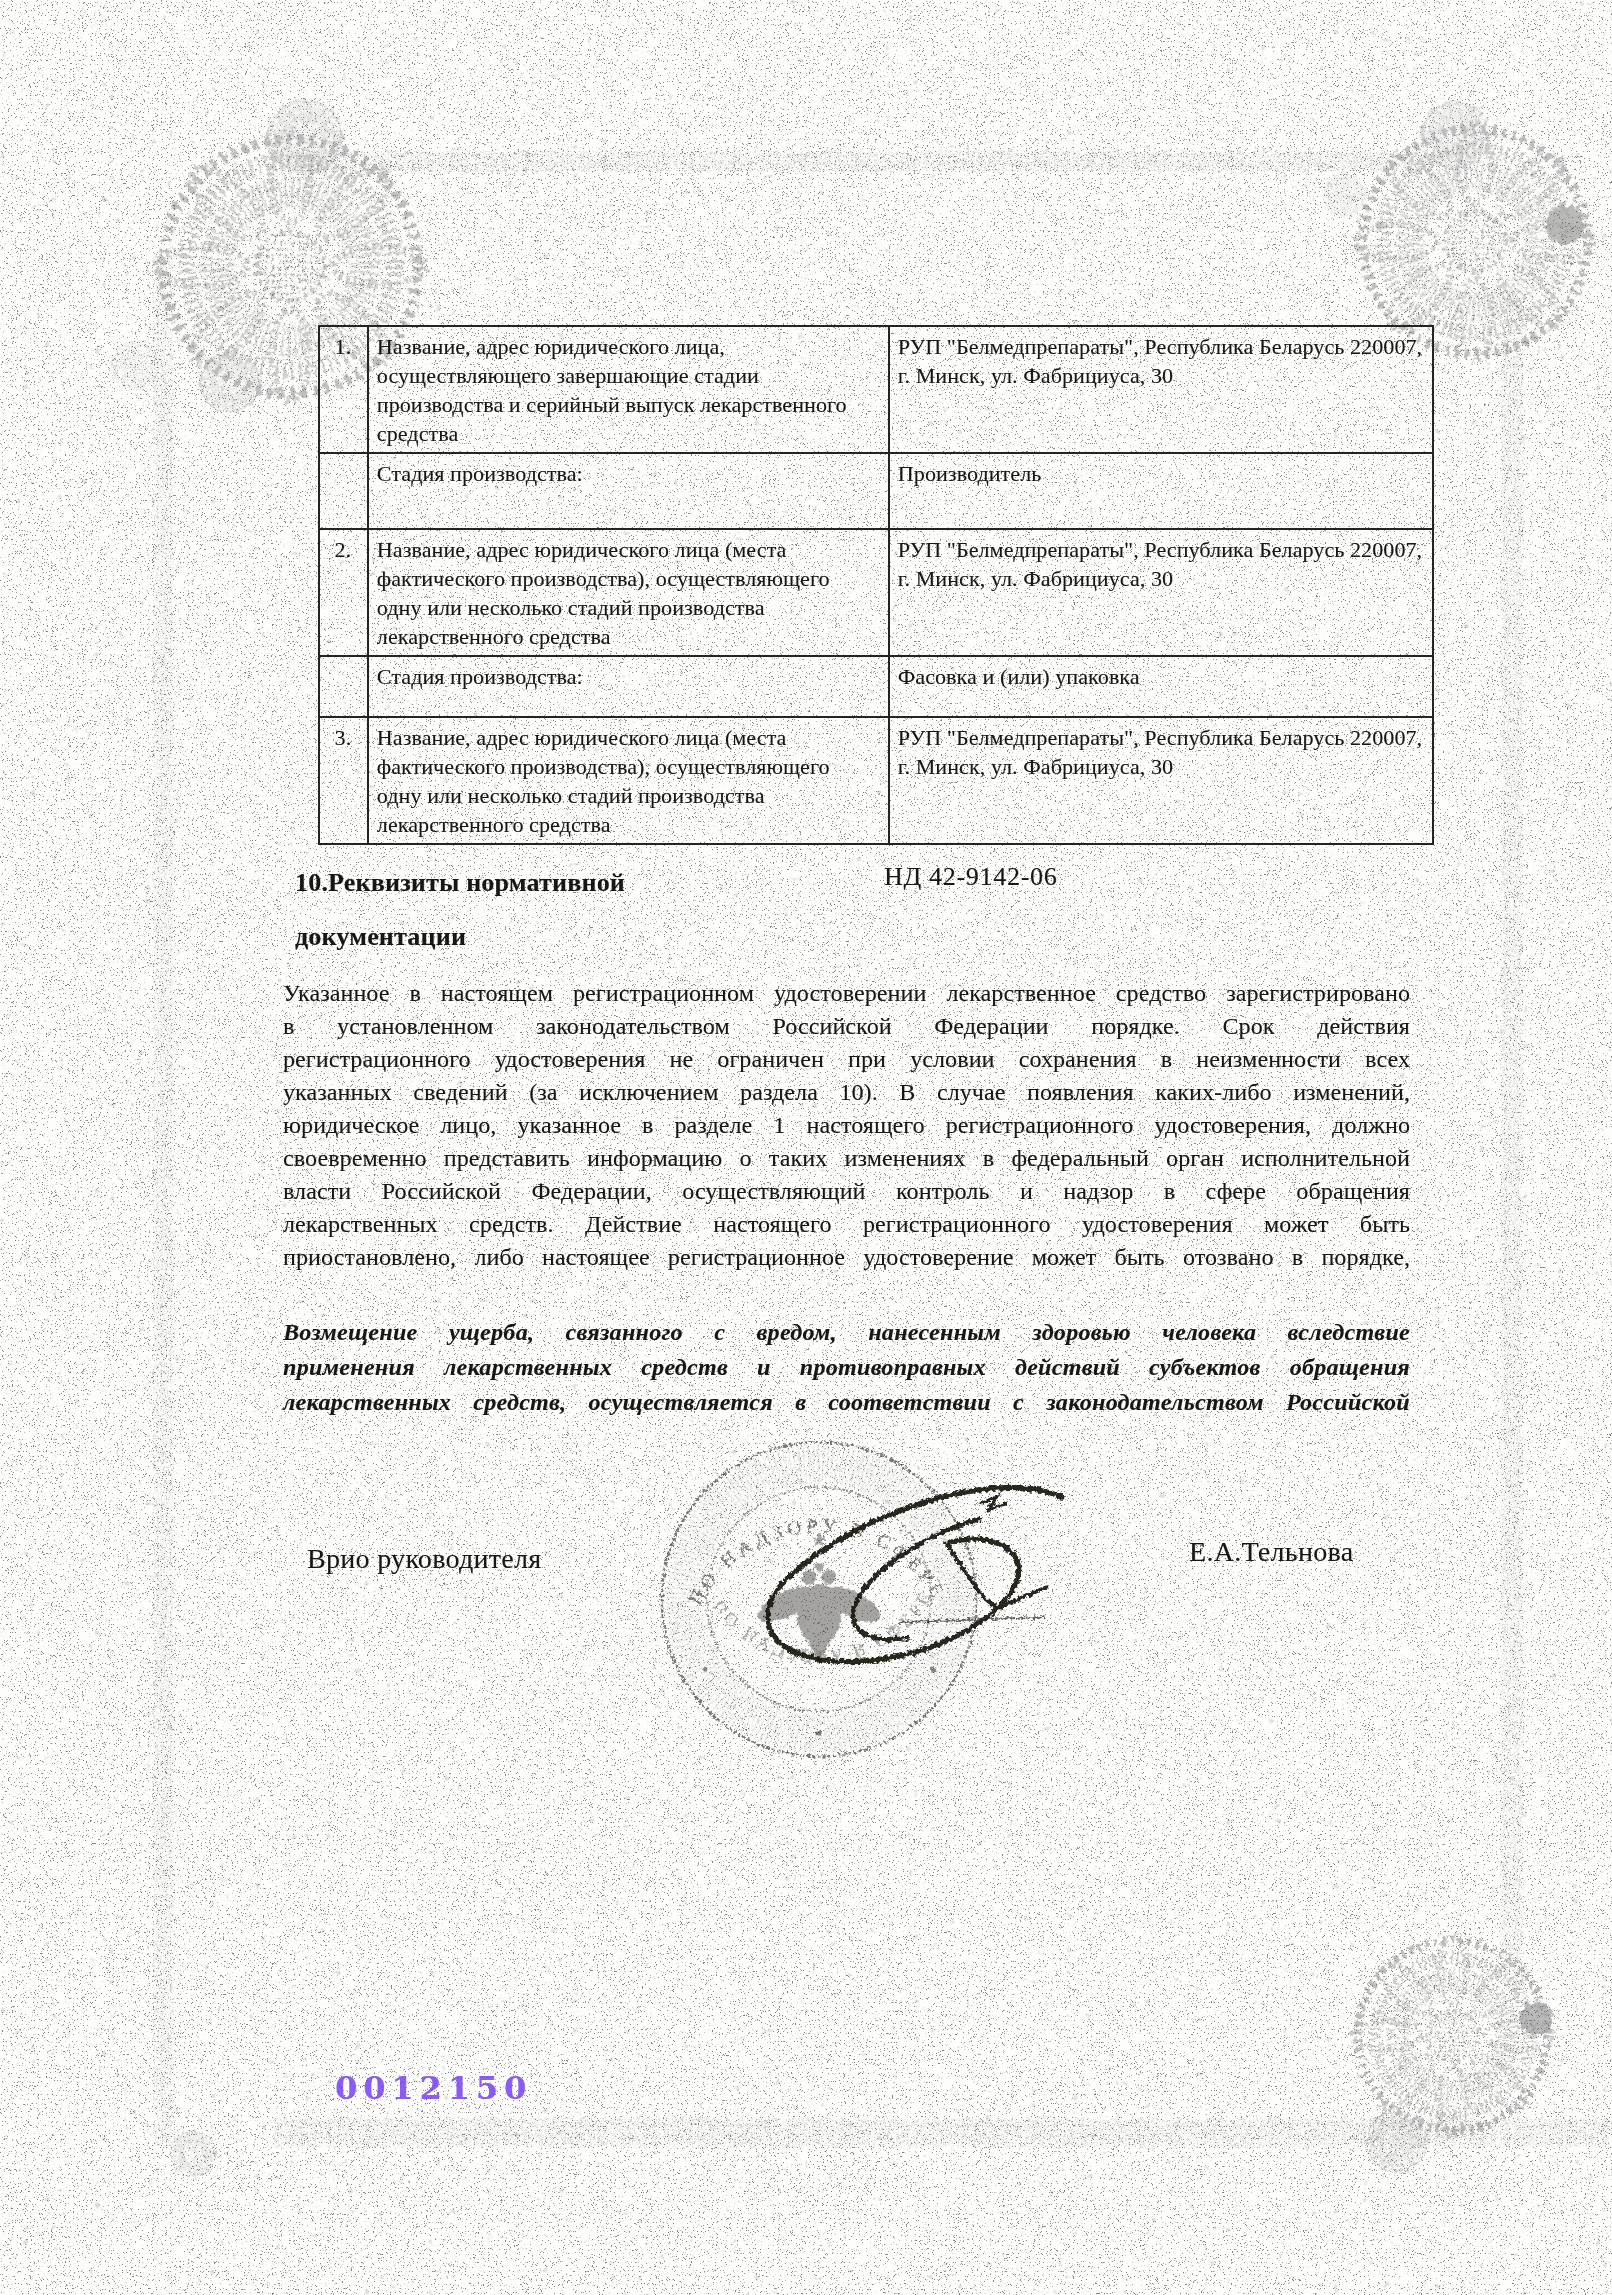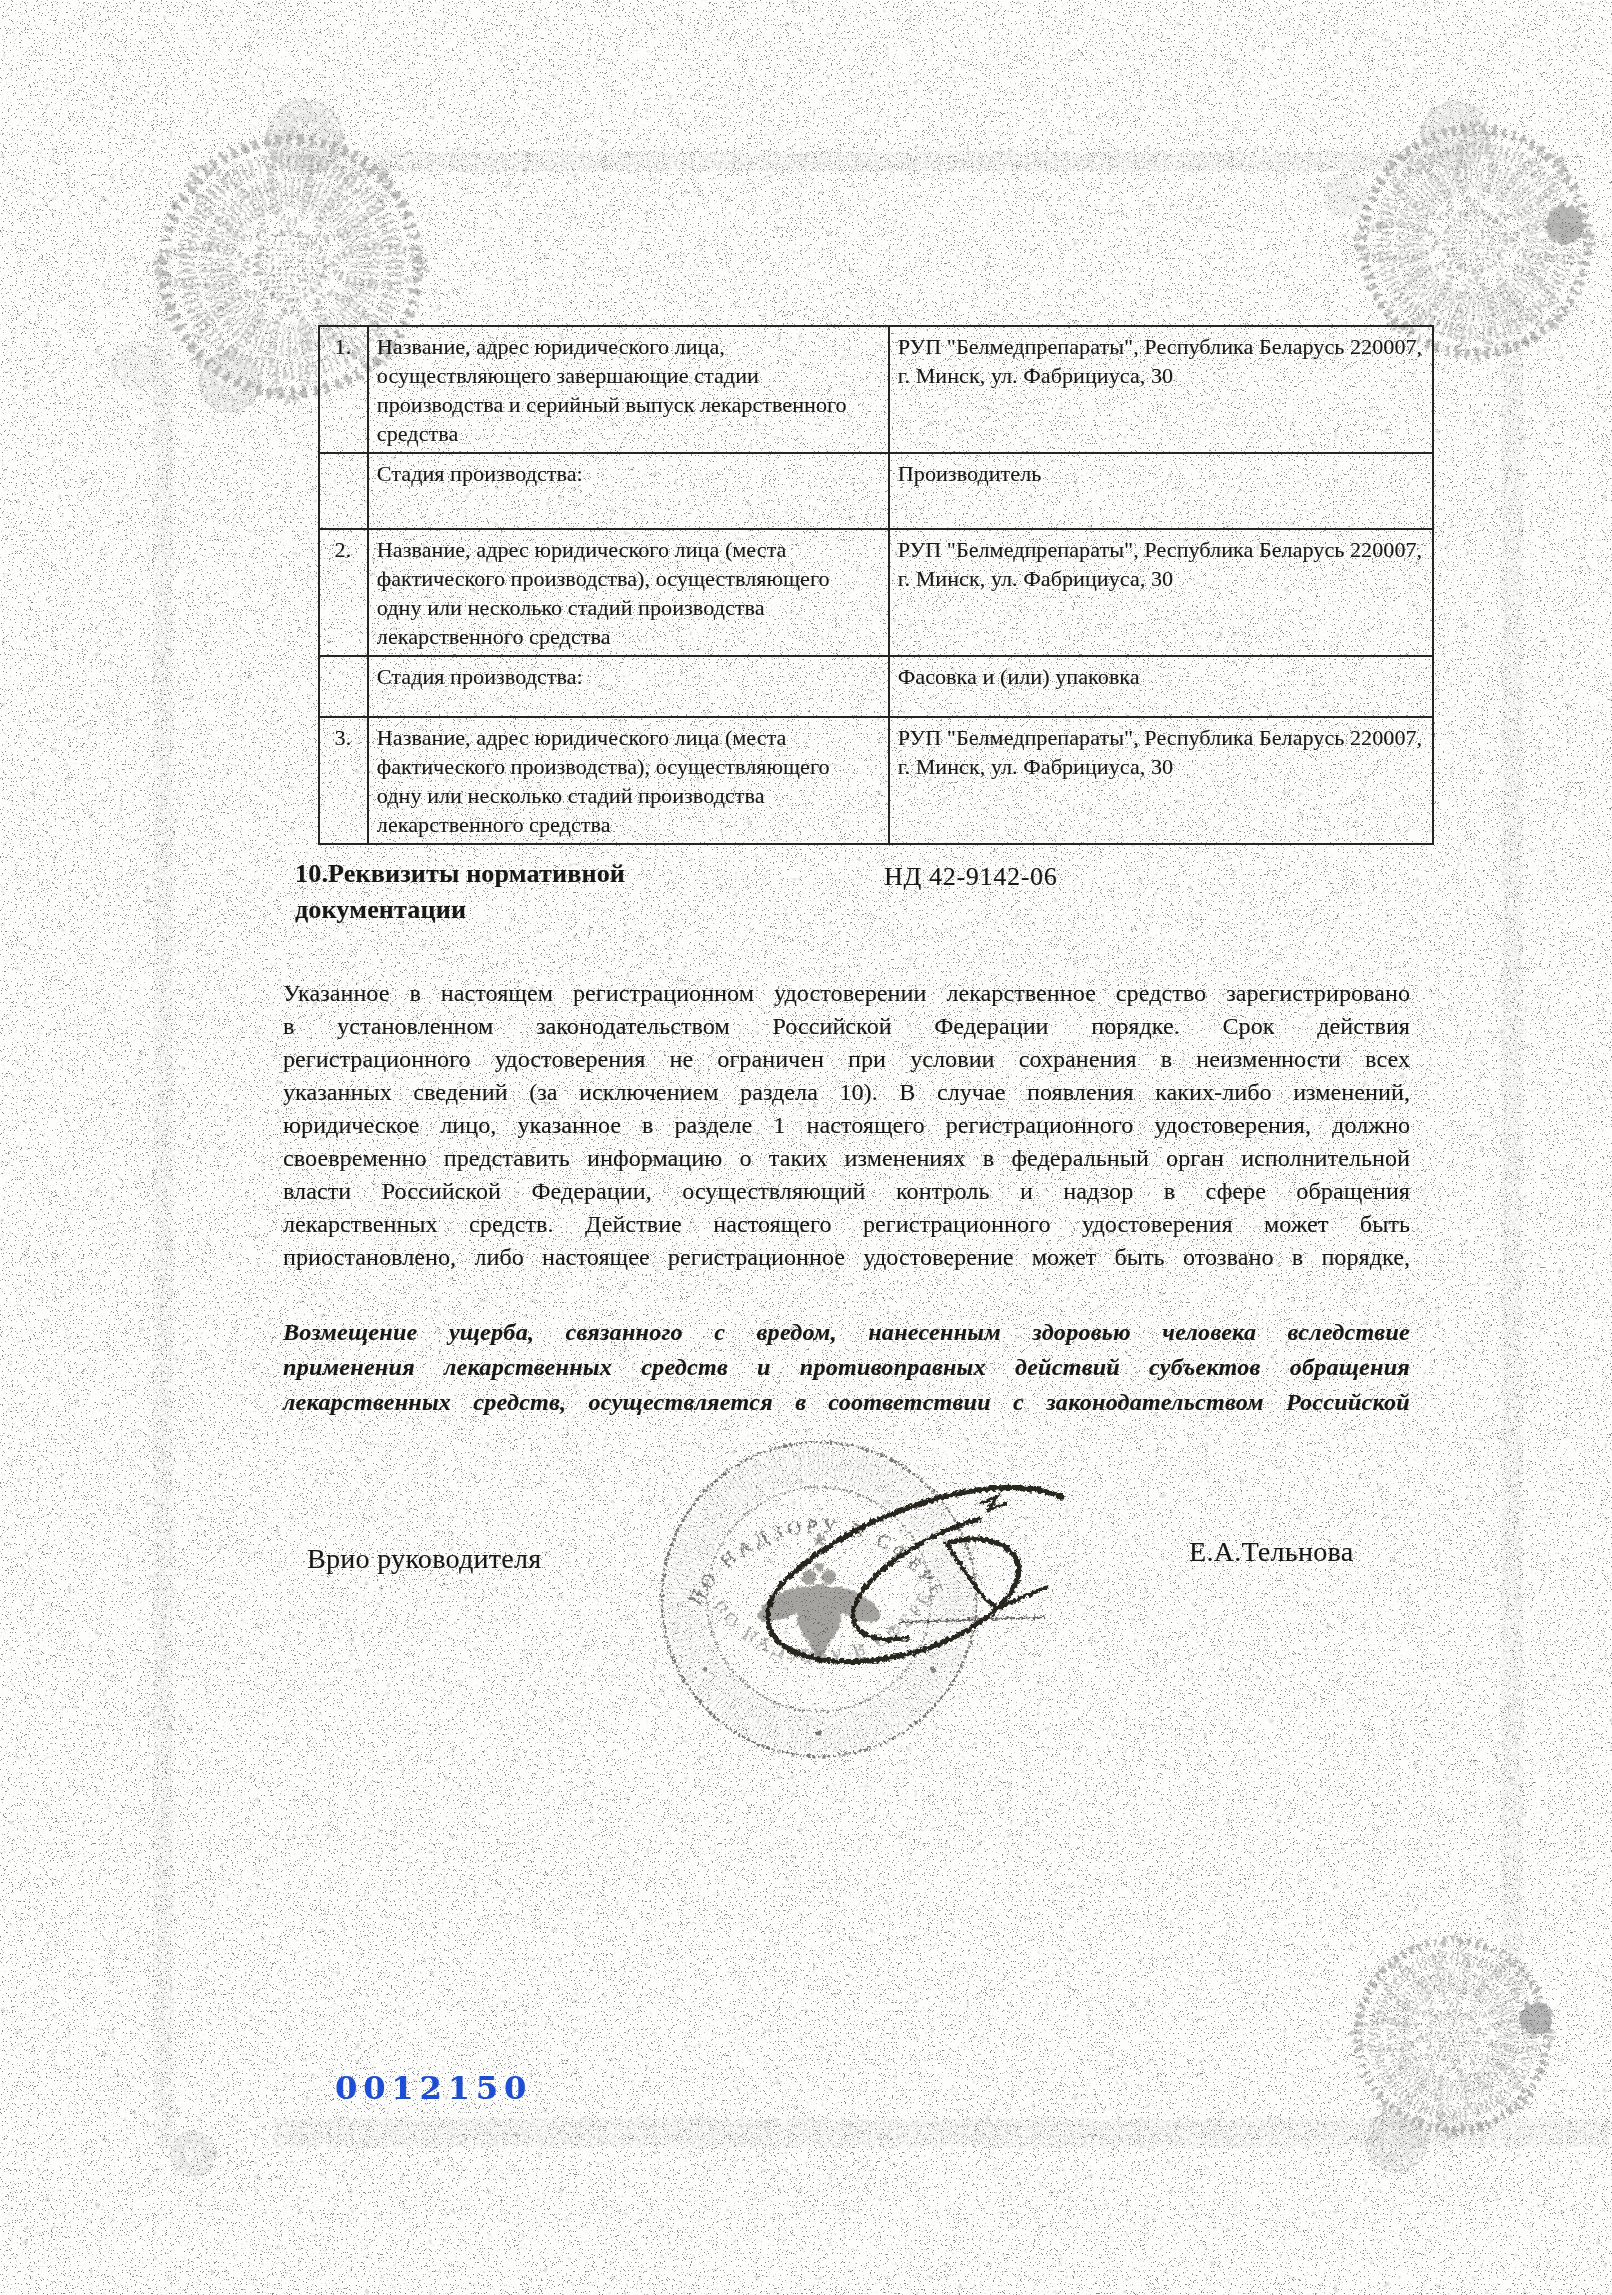"10.Реквизиты нормативной документации" .sec10-title { line-height: 36px -> 54px }
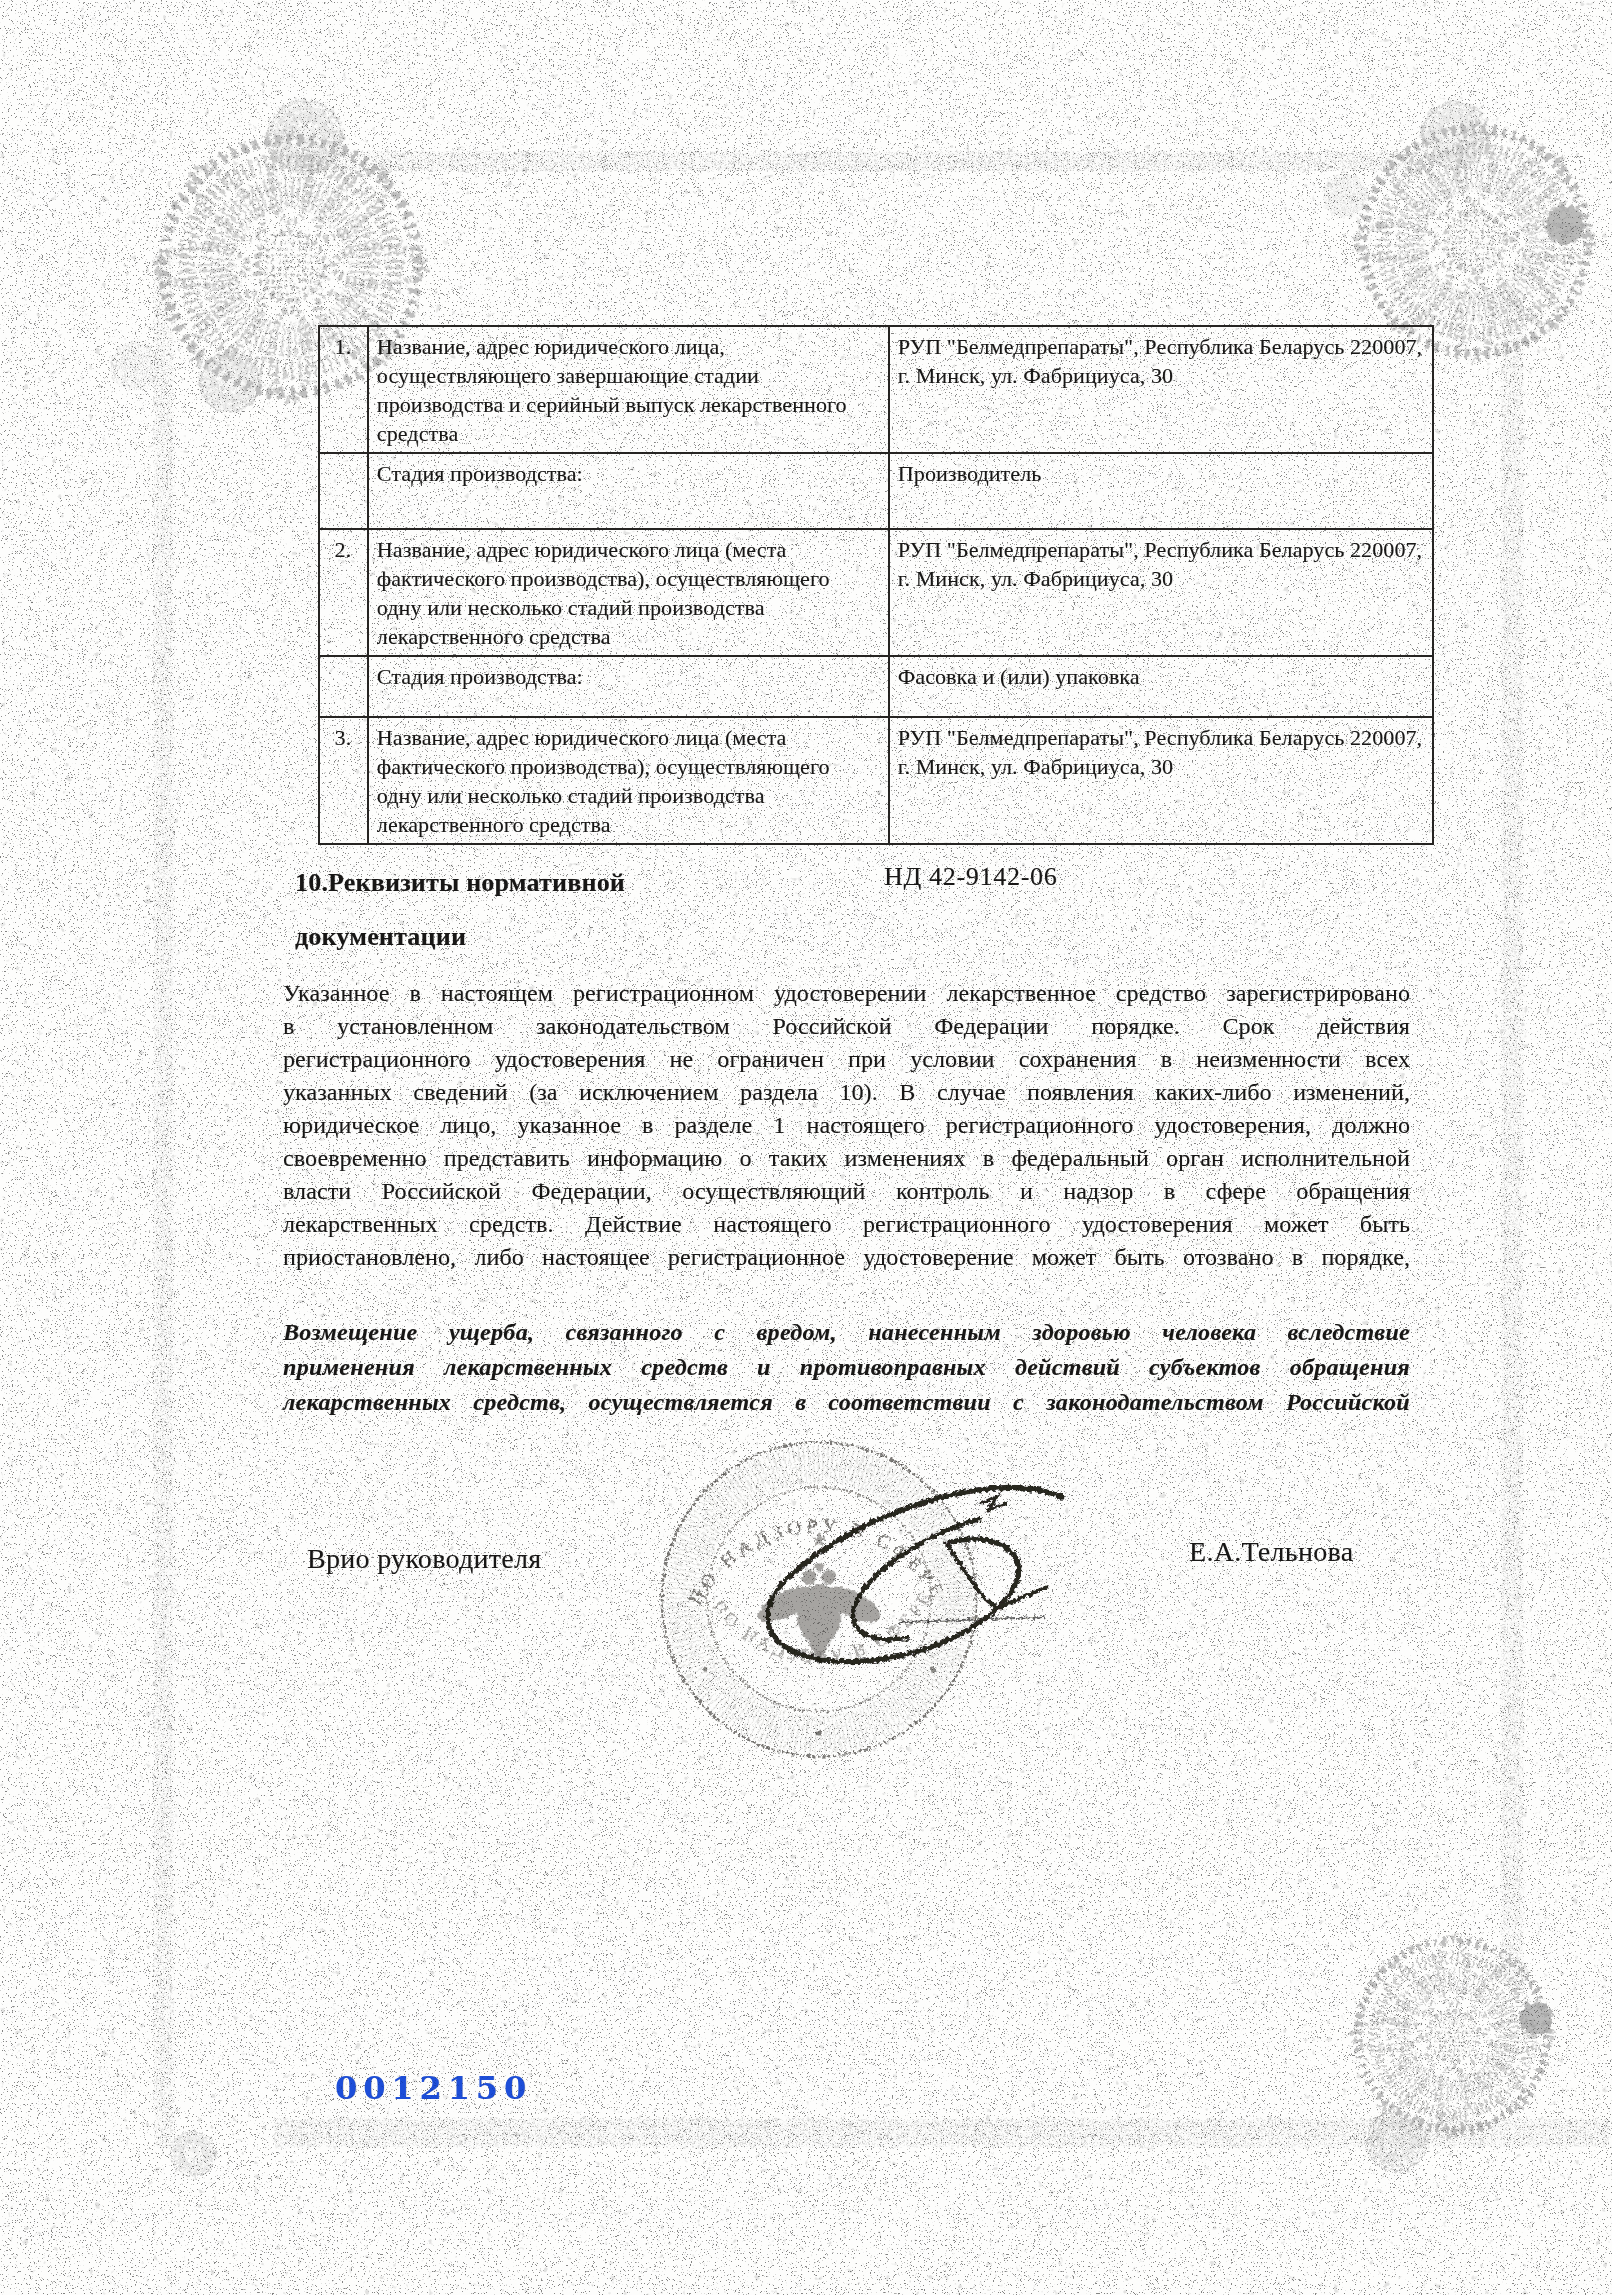"0012150" .serial { color: #1d4ed8 -> #8b5cf6 }
